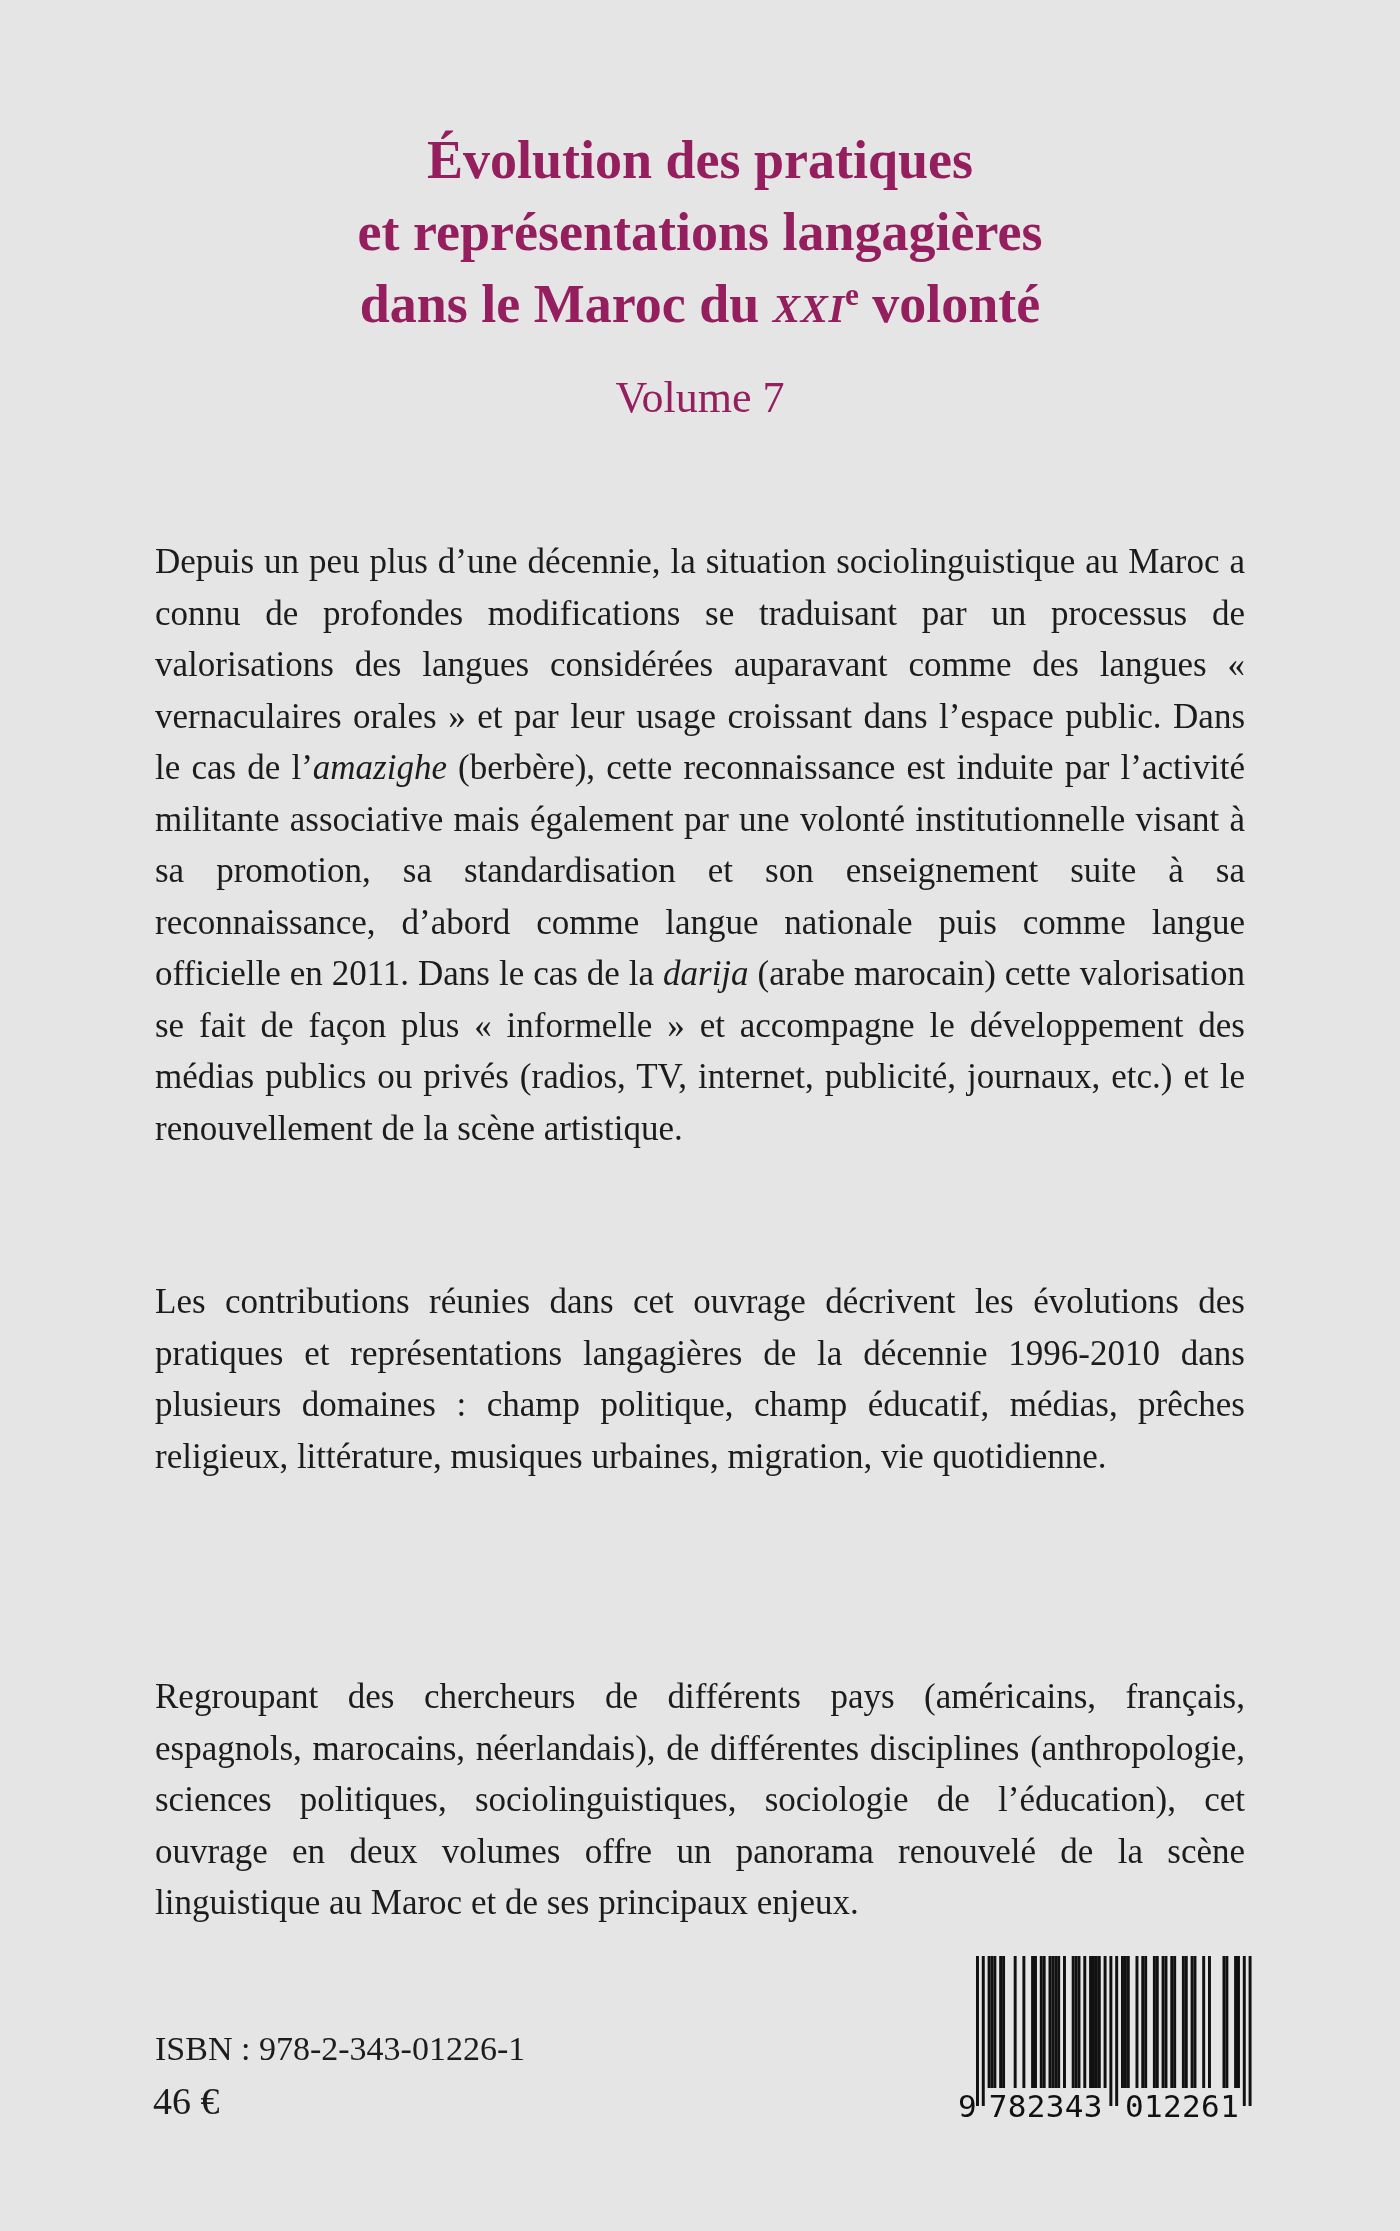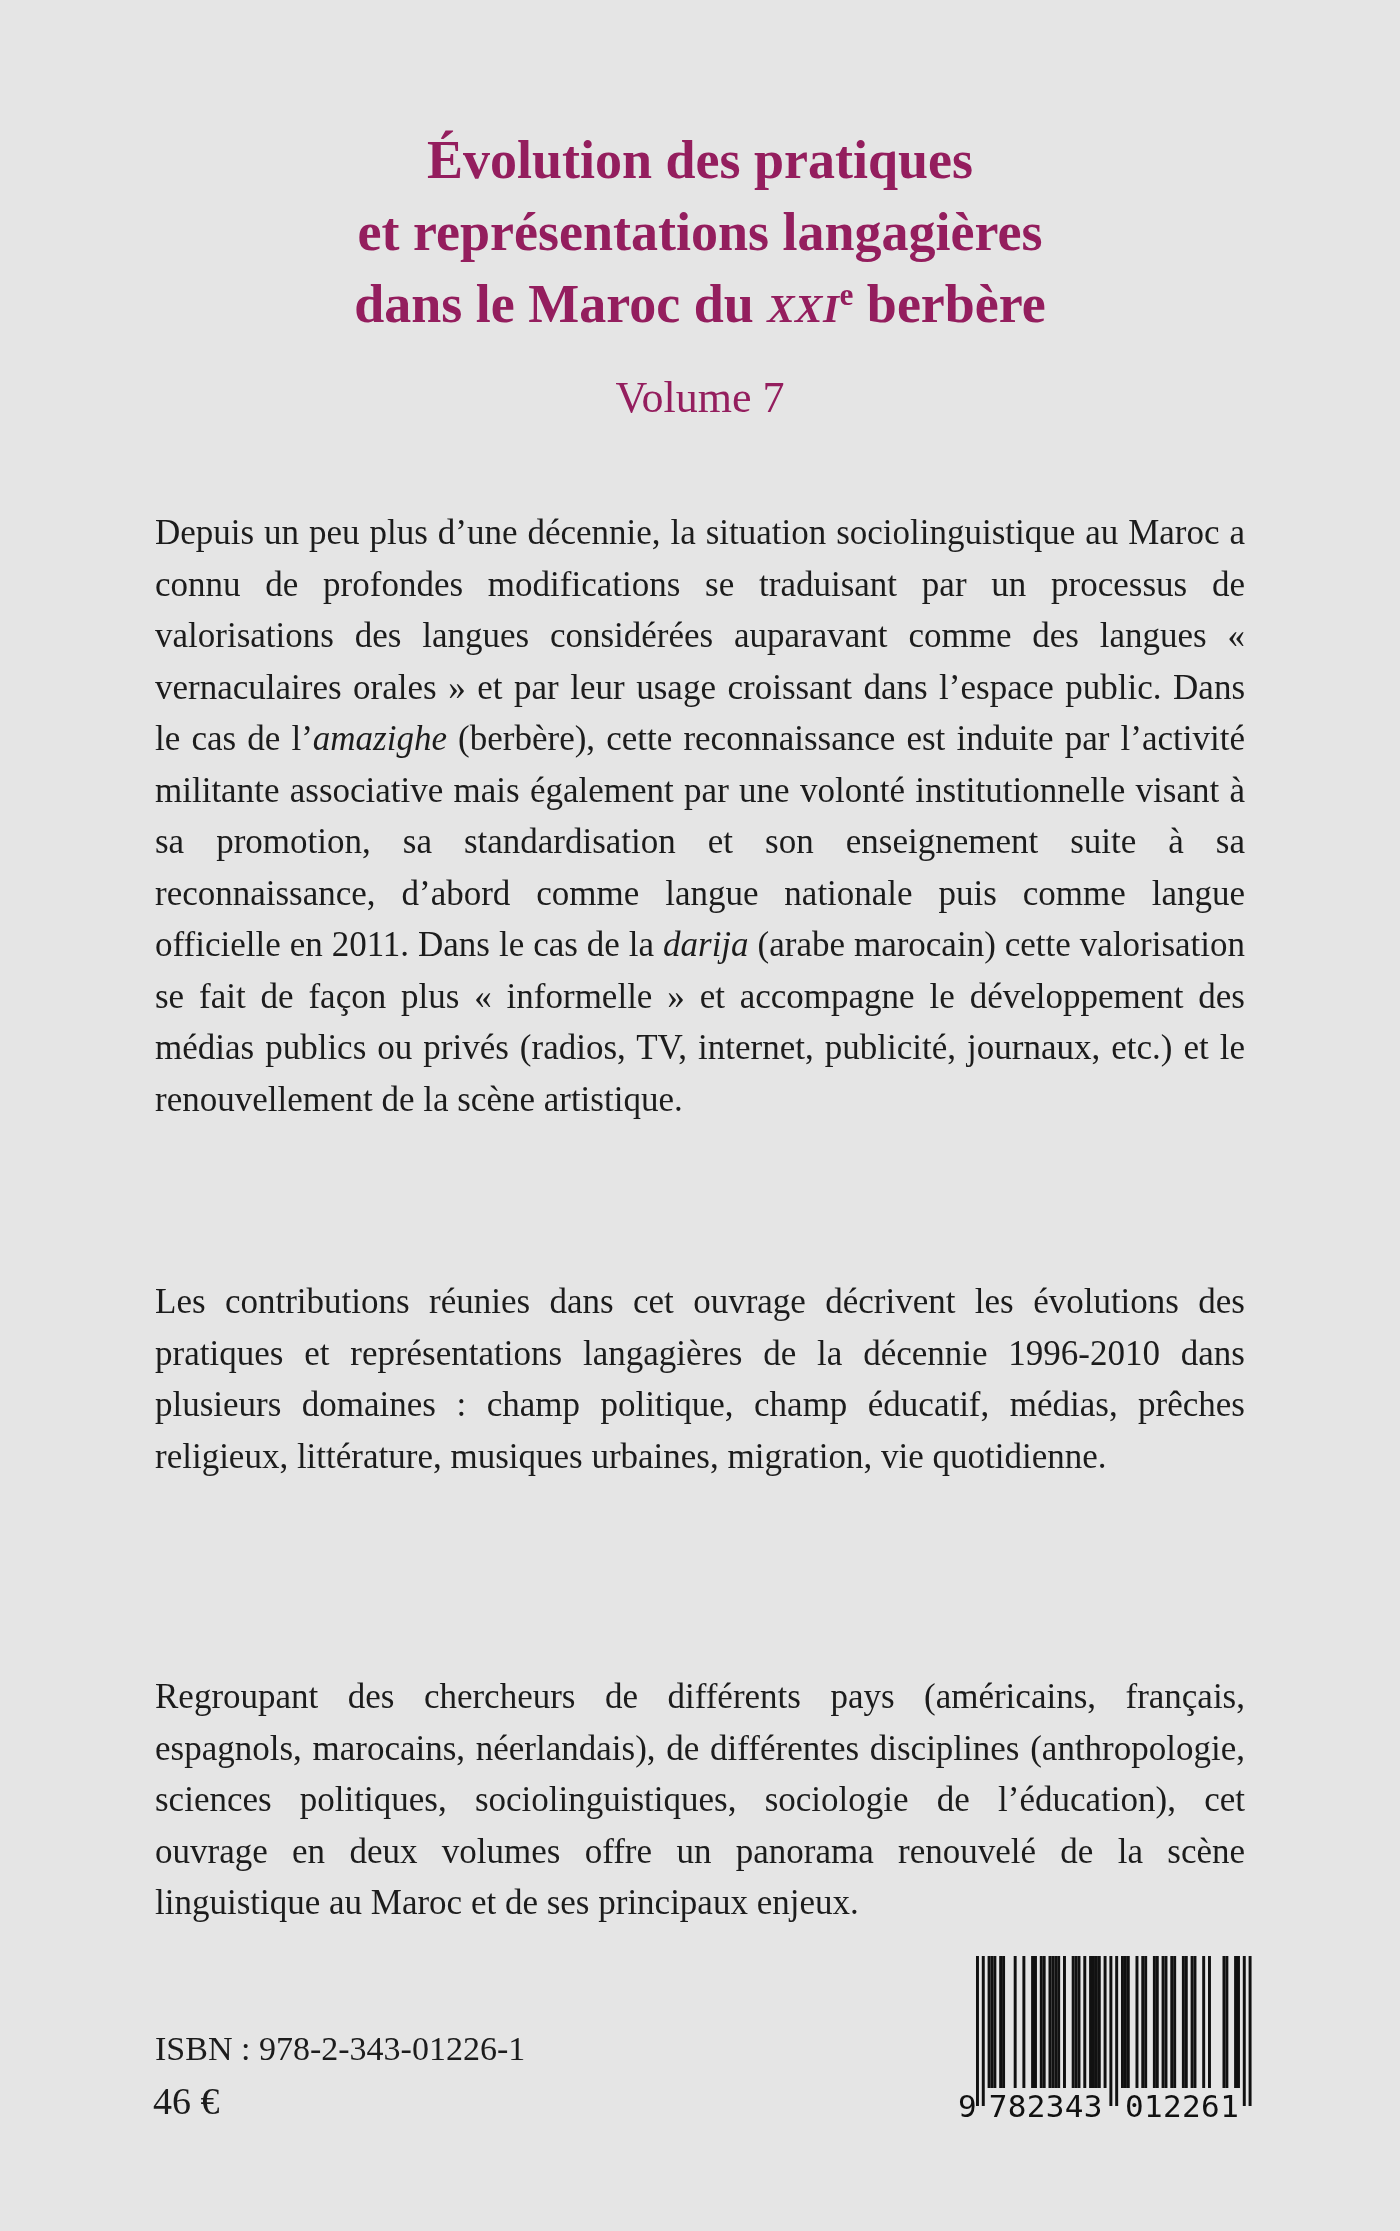"berbère" span { text: berbère -> volonté }
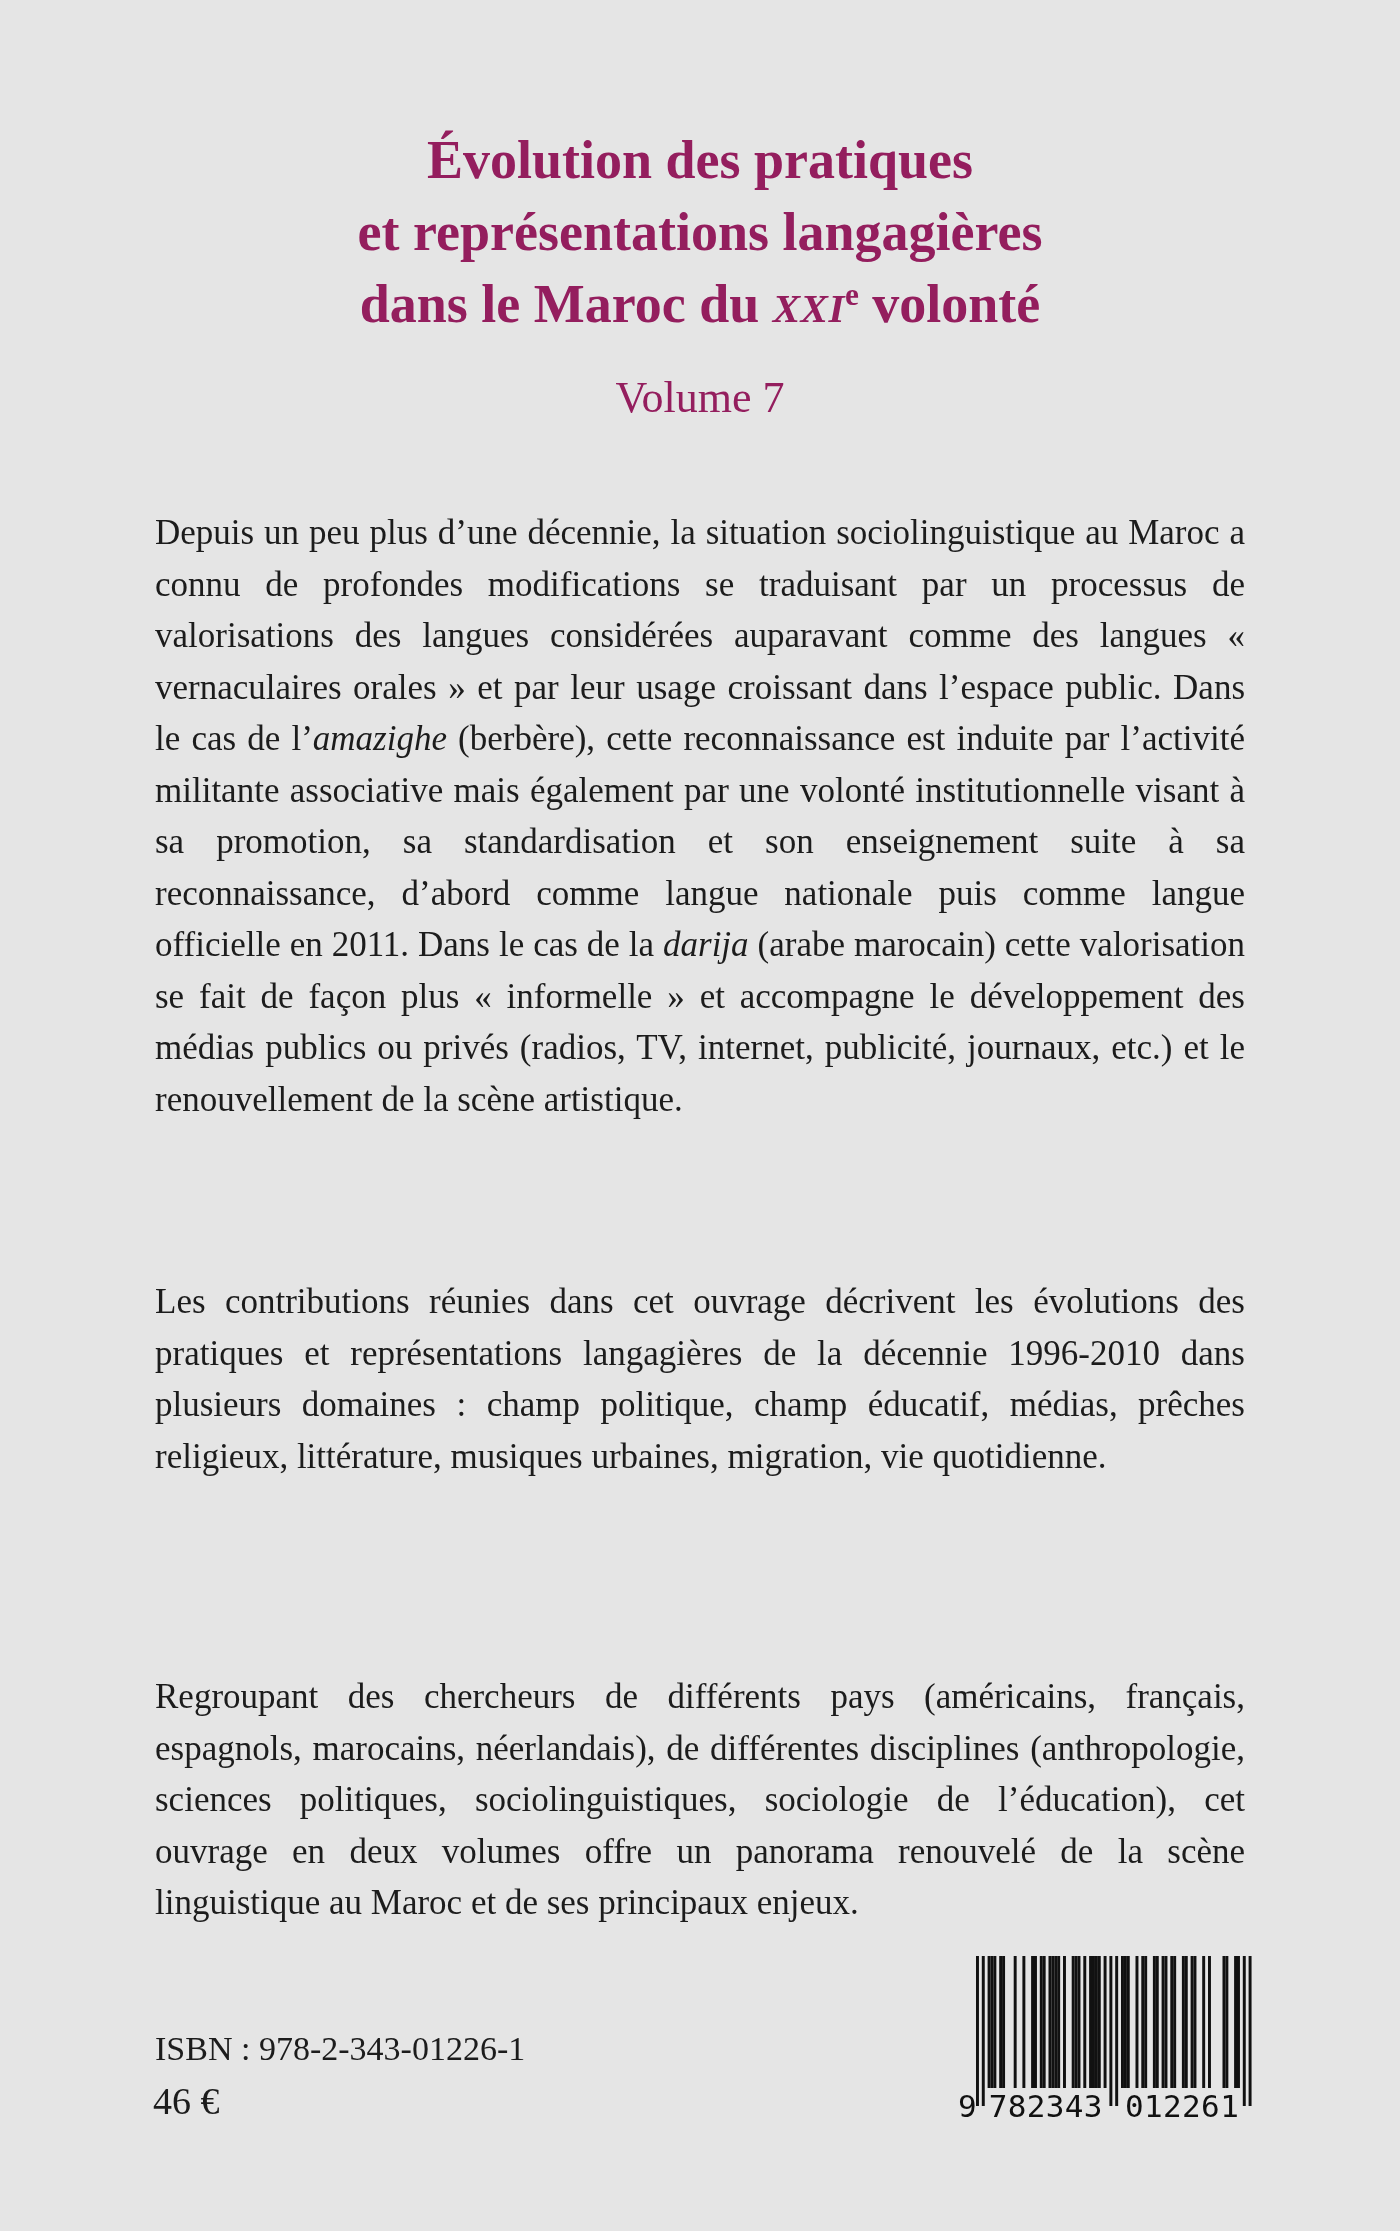"Depuis un peu plus d’une" .para-1 { top: 507px -> 536px }
